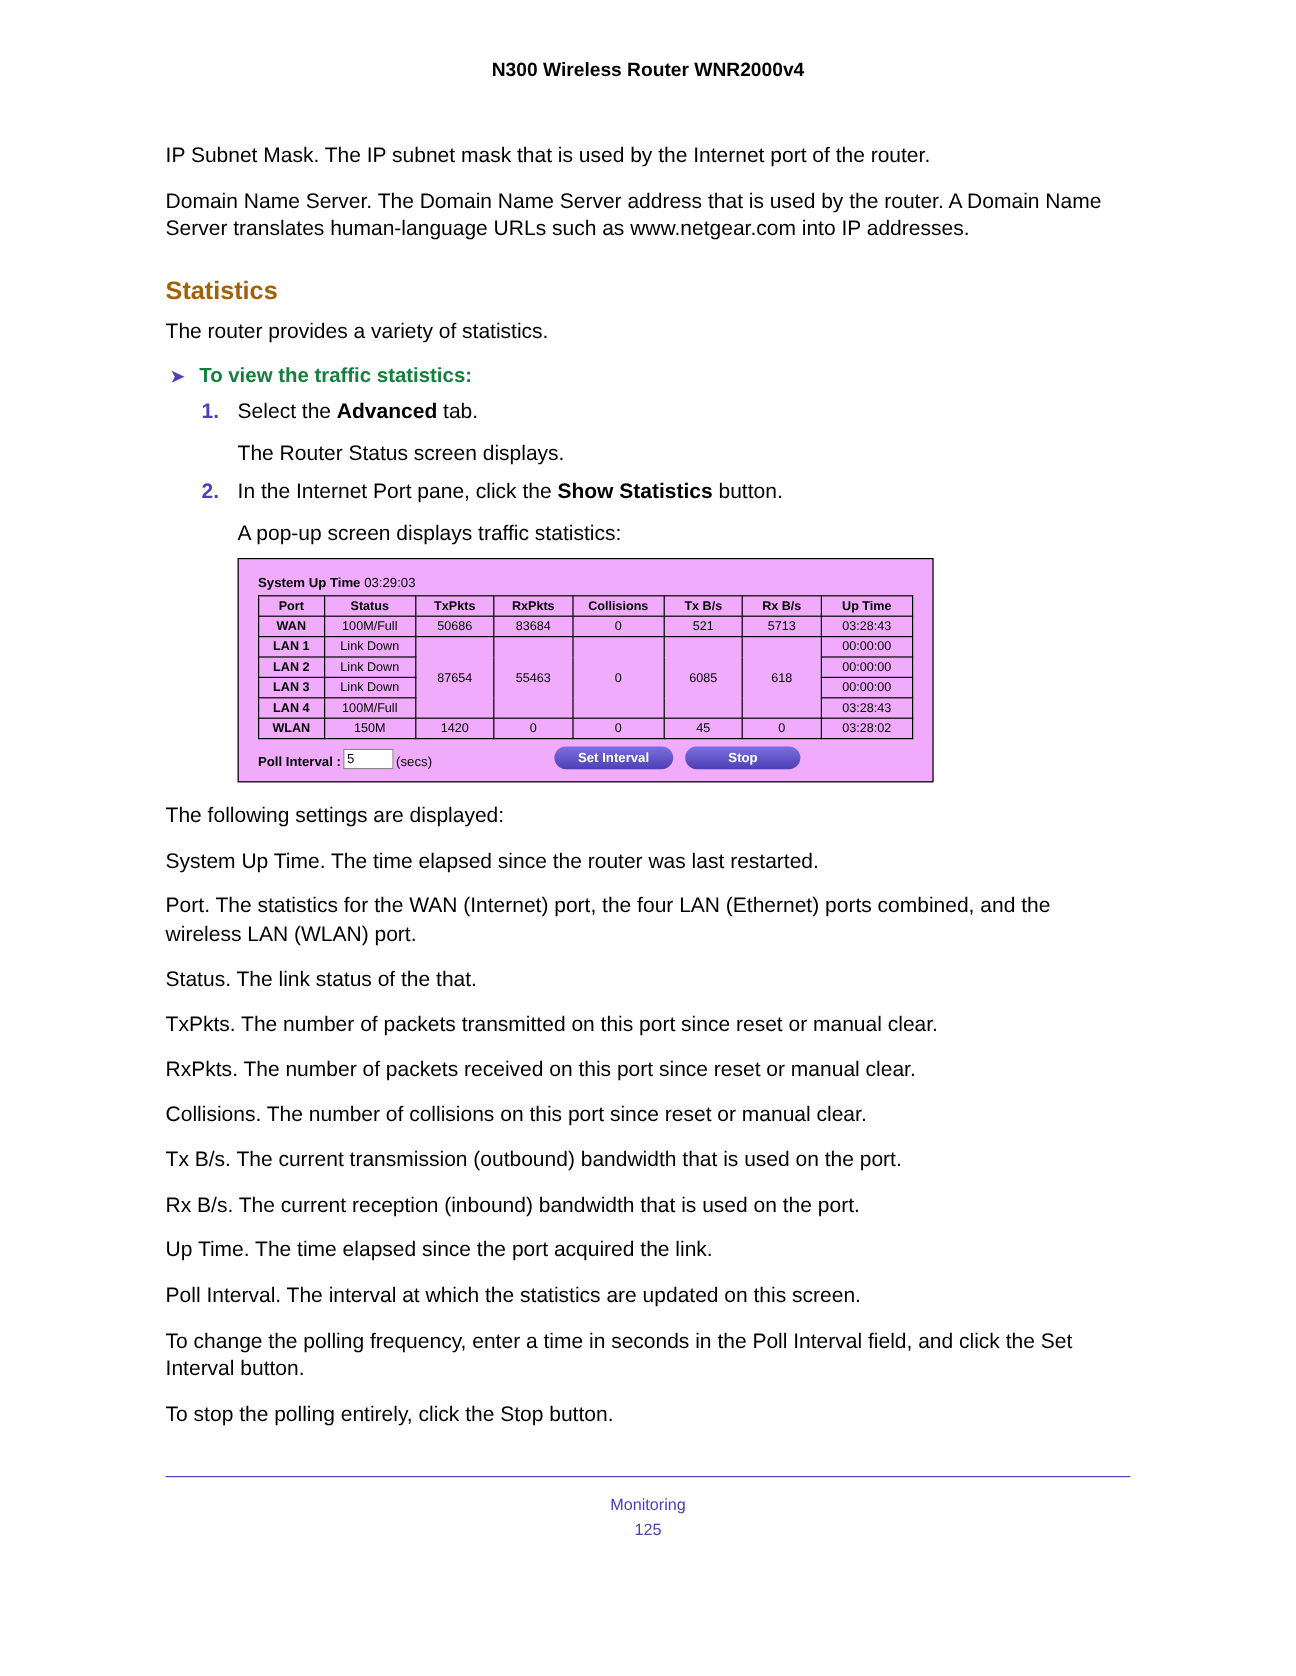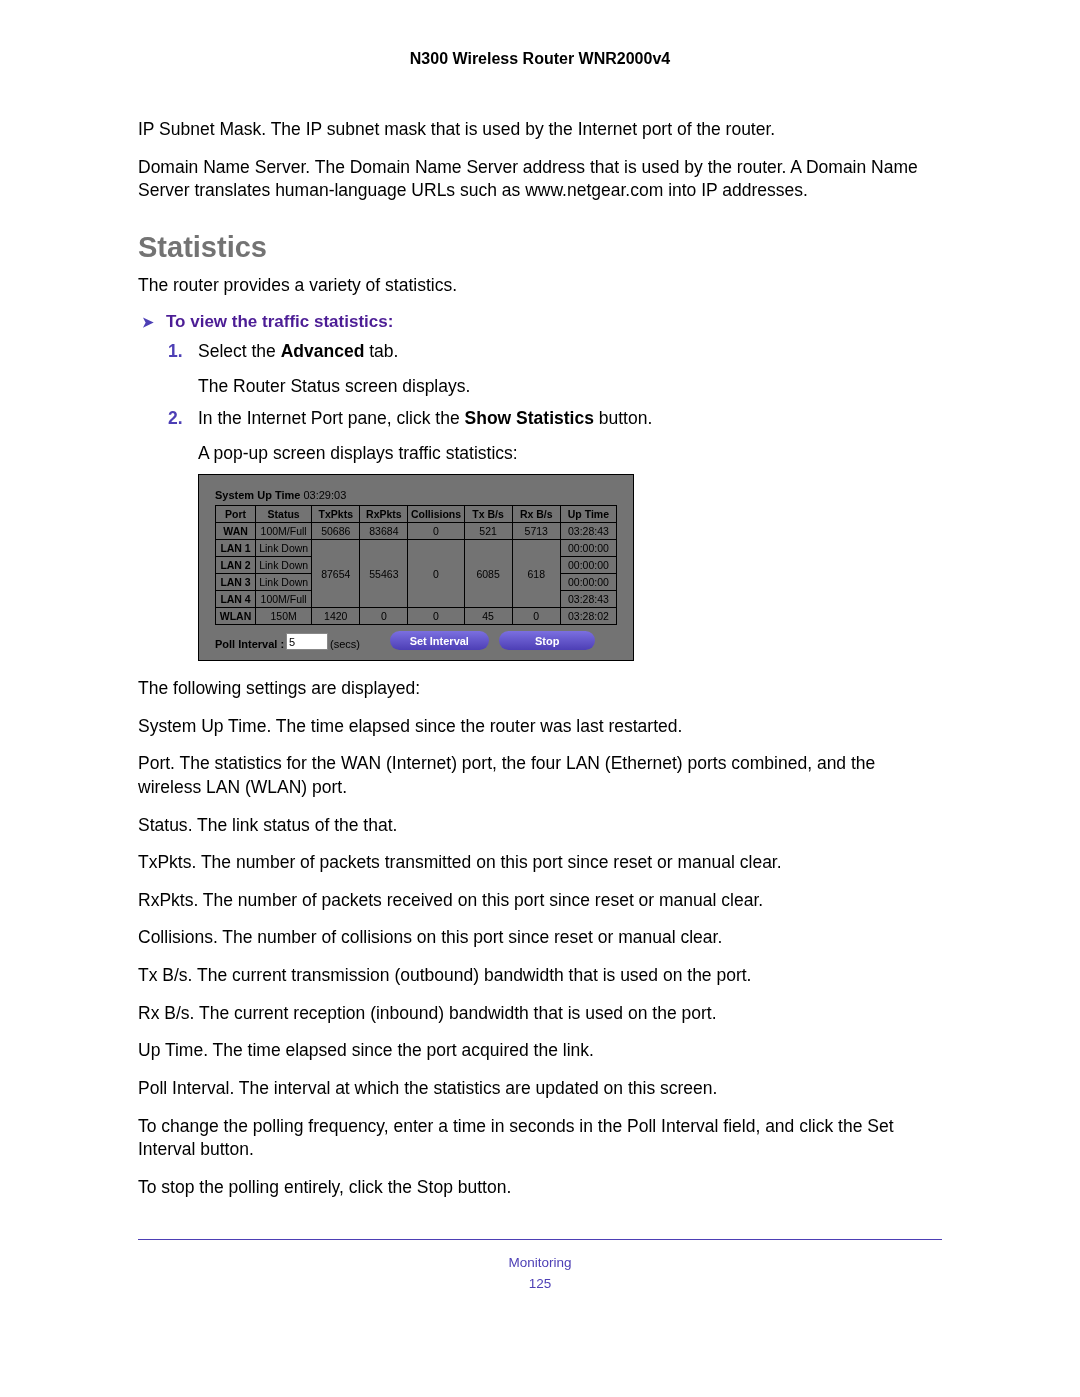"Statistics" h1.section { color: #737373 -> #a16207; font-size: 29px -> 21px }
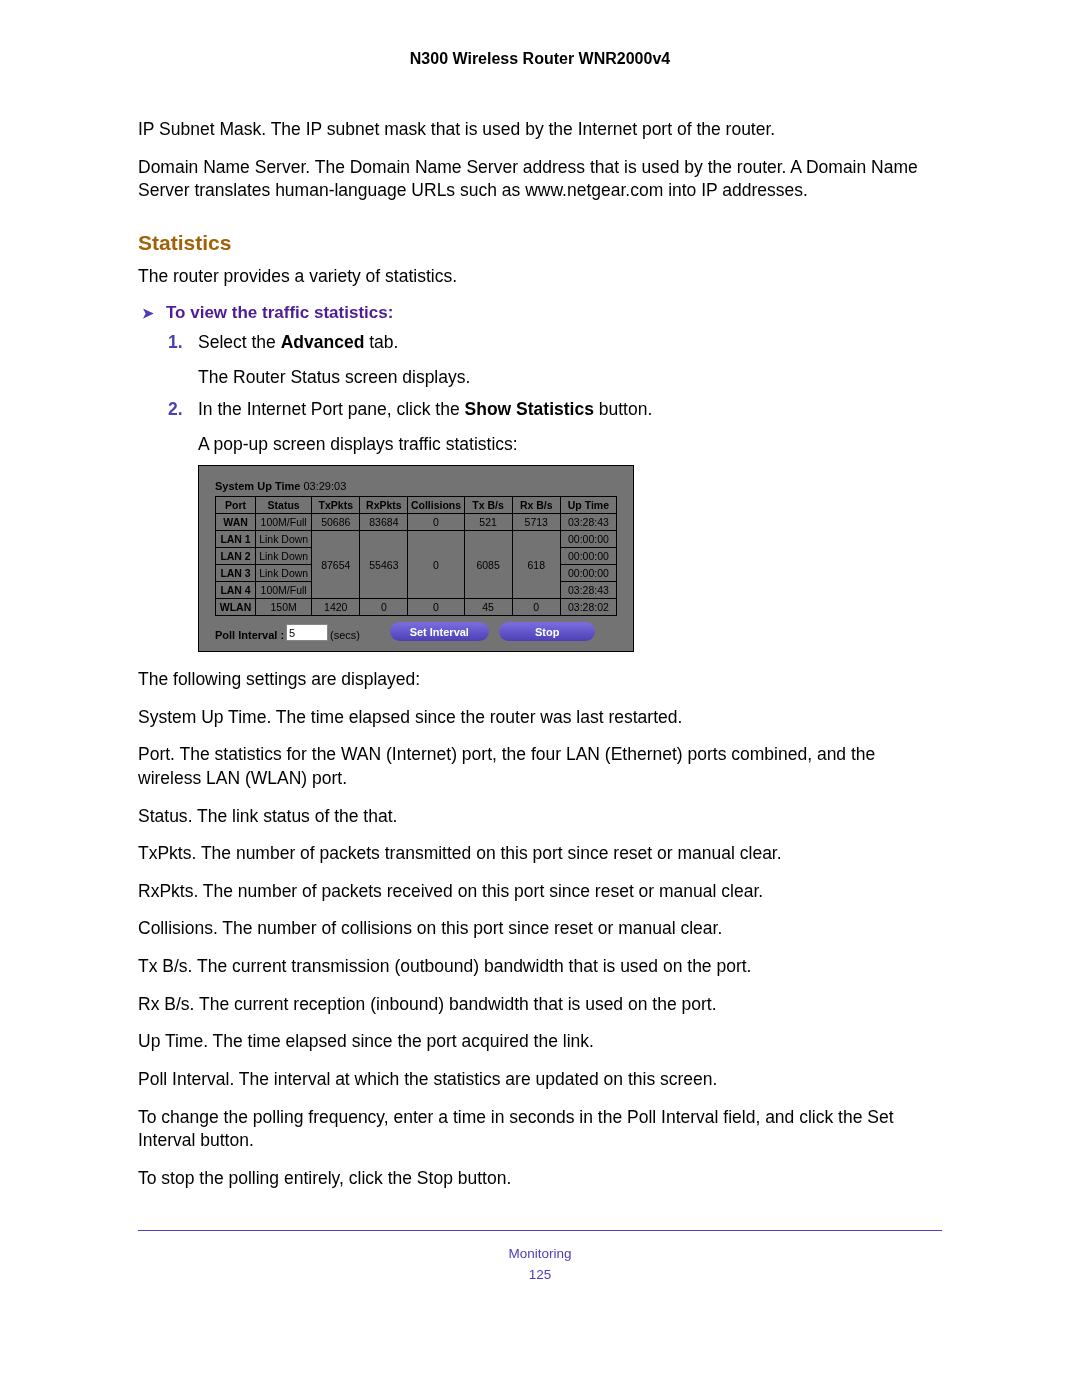"To view the traffic statistics:" .task .text { color: #4c1d95 -> #15803d }
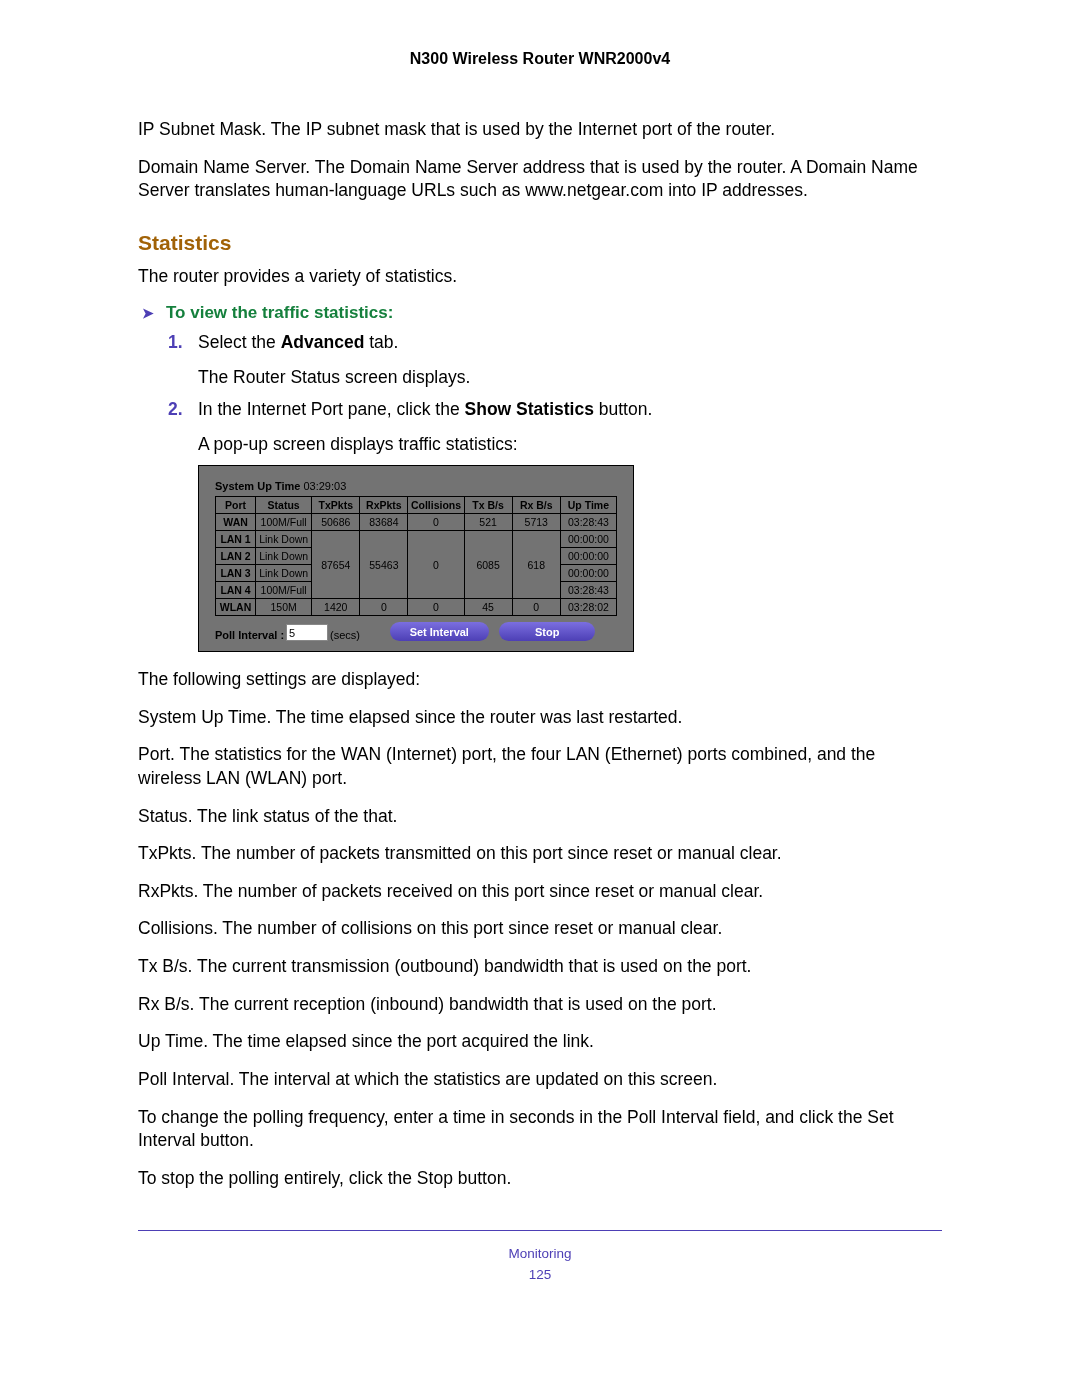"System Up Time 03:29:03" .stats-panel { background: #737373 -> #f0abfc; width: 436px -> 580px }
